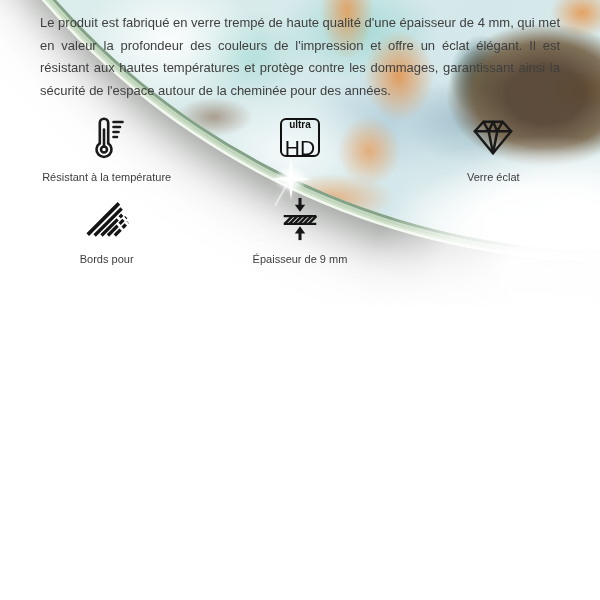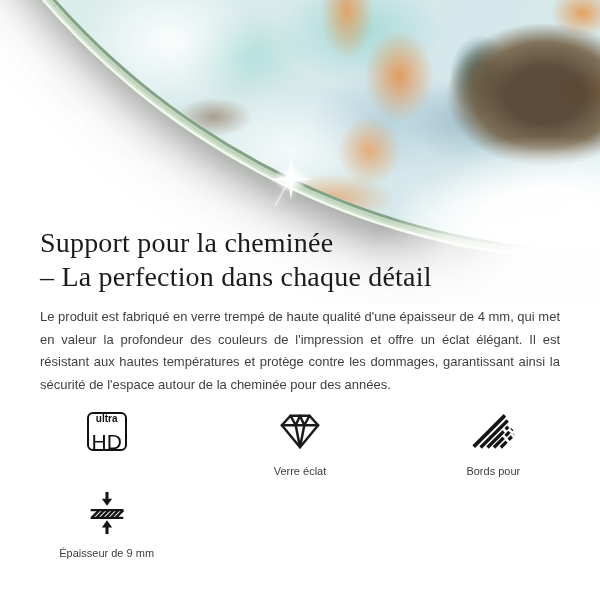"Résistant à la température" div.feature { html: none -> <div> <div> <svg> <path></path> <path></path> <circle></circle> <path></path> <path></path> <path></path> <path></path> <path></path> </svg> </div> <div>Résistant à la température</div> </div> }
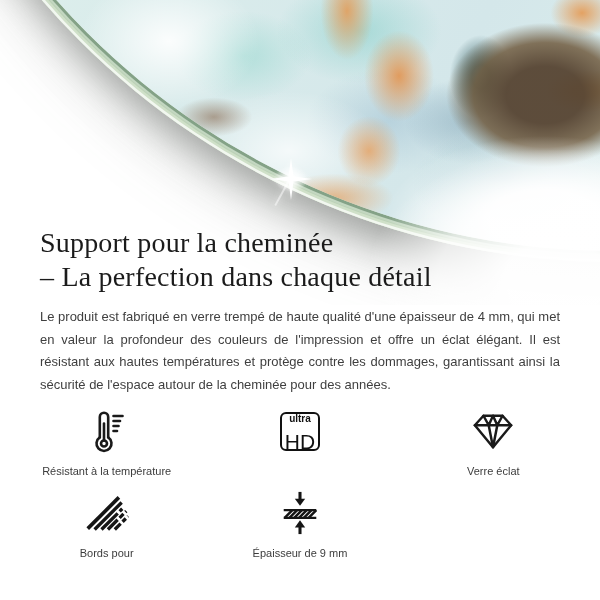"Support pour la cheminée" h1 { html: <h1> <span>Support pour la cheminée</span> <span>– La perfection dans chaque détail</span> </h1> -> none }
